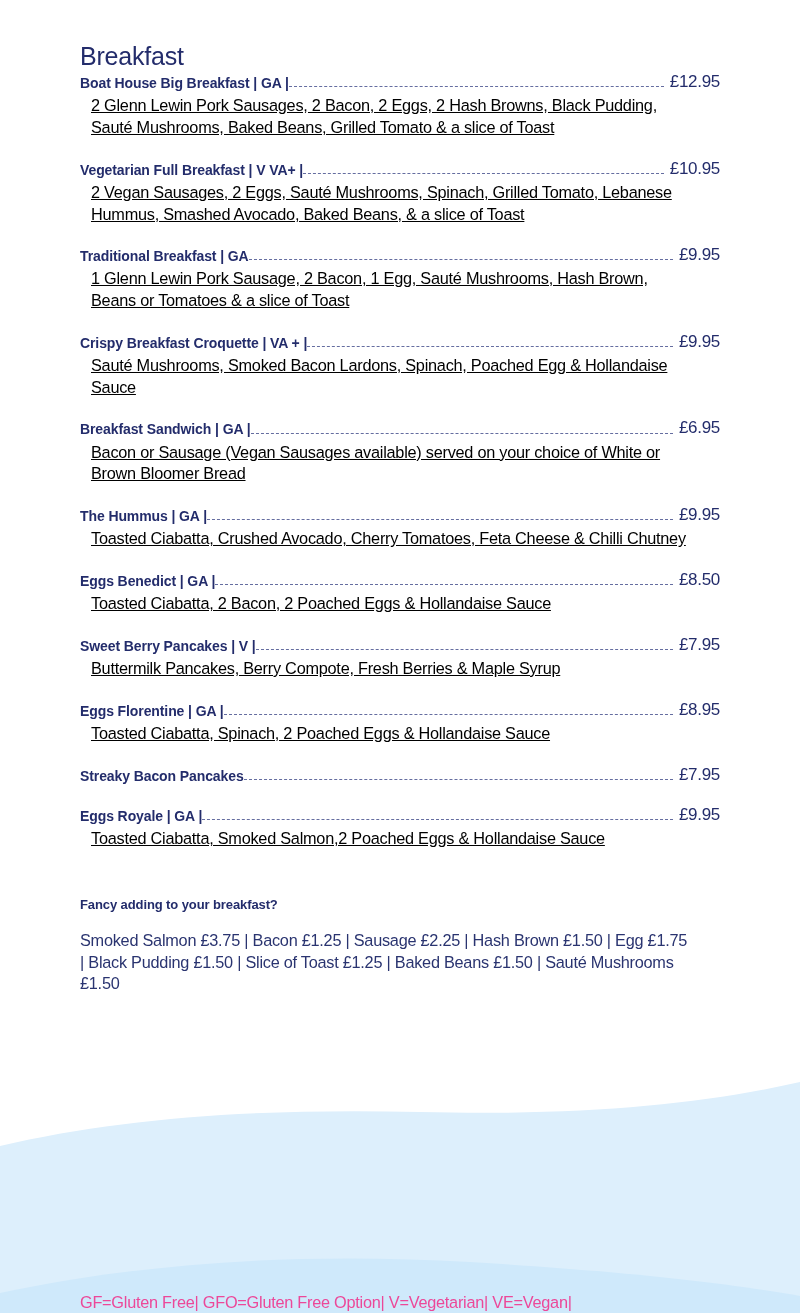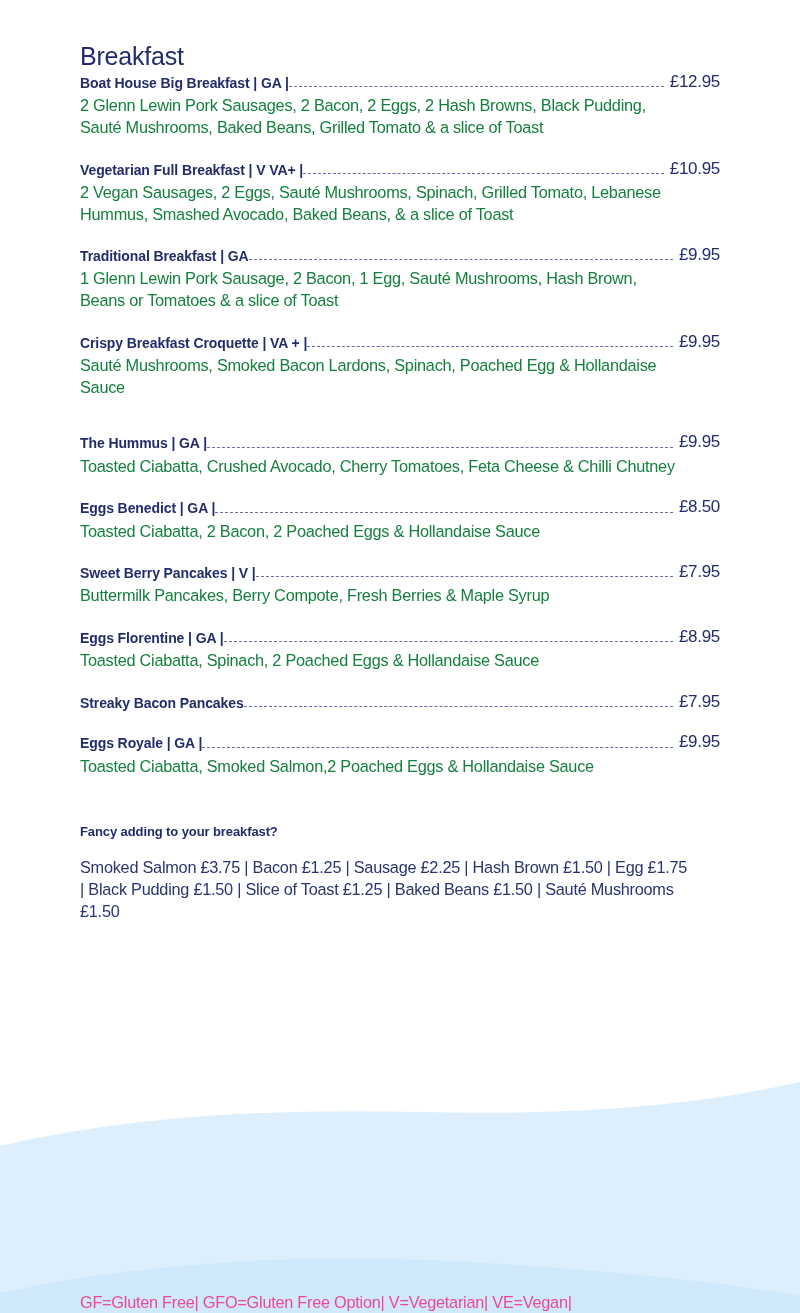"2 Glenn Lewin Pork Sausages," .item-desc { color: #15803d -> #000000; margin: 2px 0 0 0 -> 2px 0 0 11px; text-decoration: none -> underline }
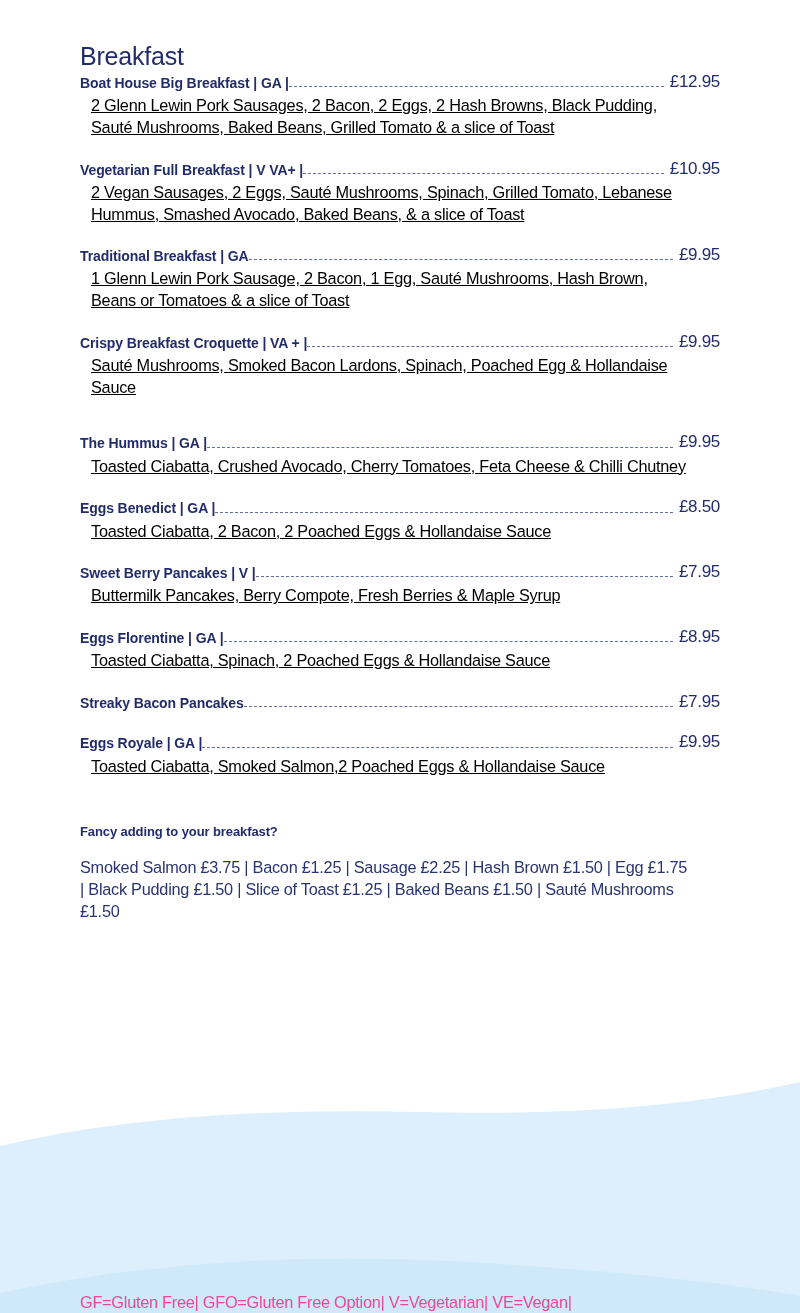"Breakfast Sandwich | GA |" li.menu-item { html: none -> <li> <div> <span>Breakfast Sandwich | GA |</span> <span></span> <span>£6.95</span> </div> <p>Bacon or Sausage (Vegan Sausages available) served on your choice of White or Brown Bloomer Bread</p> </li> }
